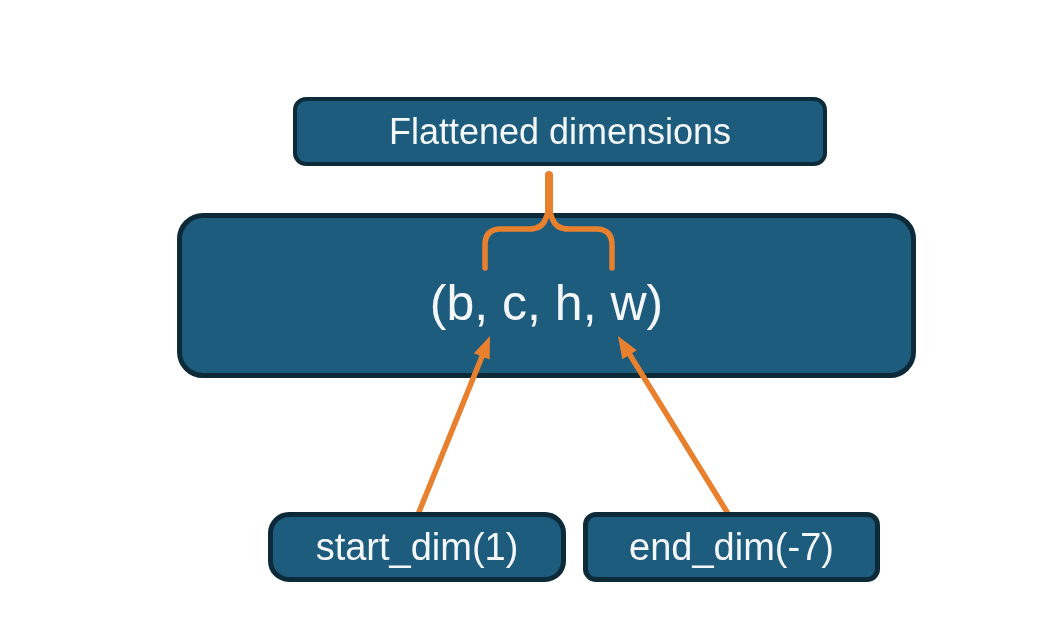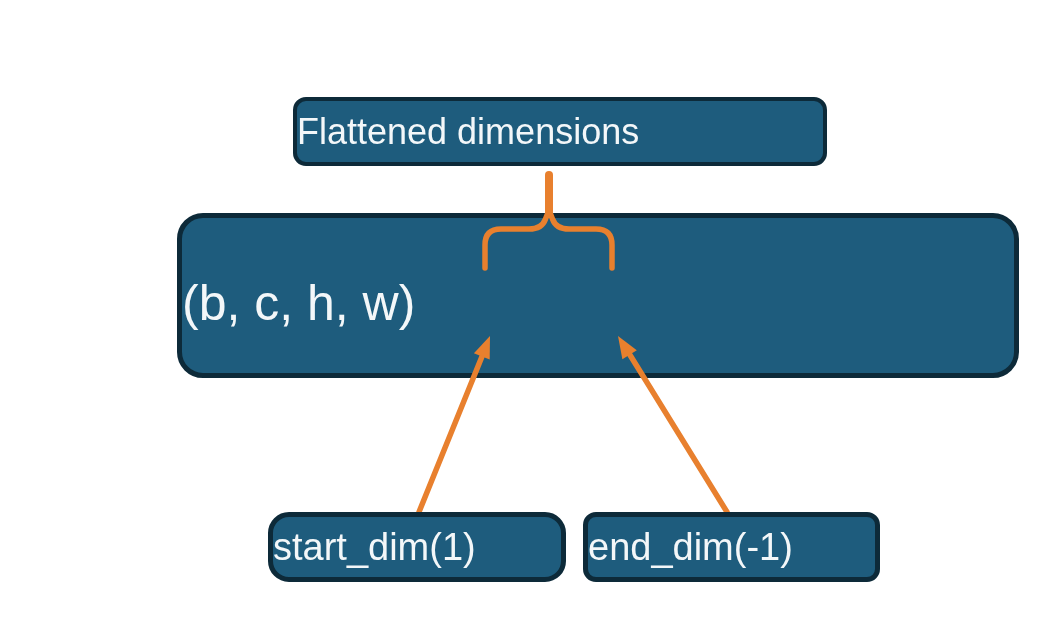"Flattened dimensions" .node { justify-content: flex-start -> center }
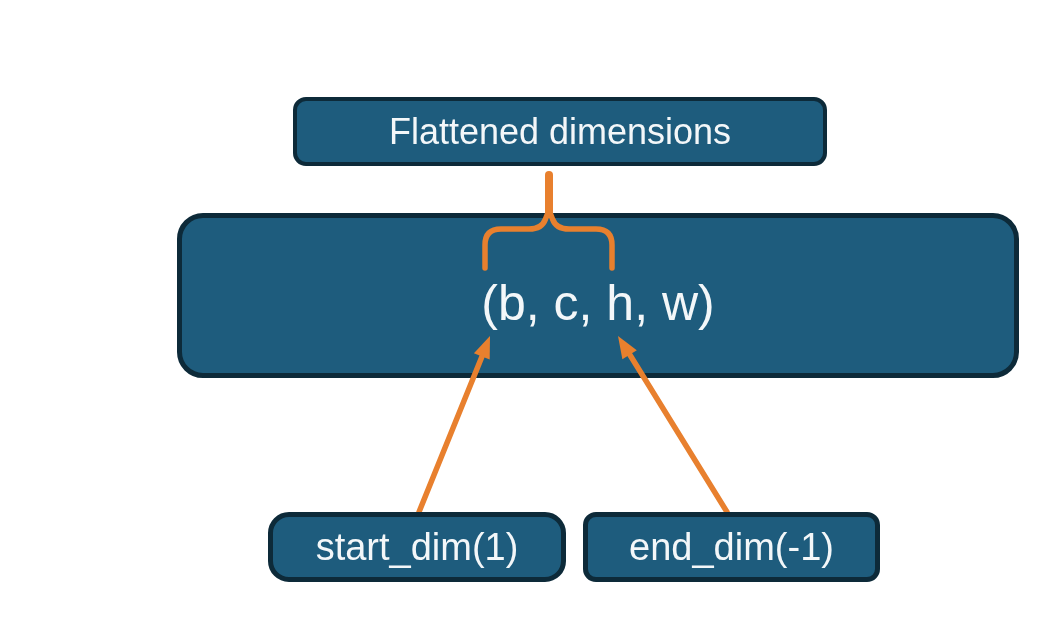"(b, c, h, w)" .node--tensor { width: 842px -> 739px }
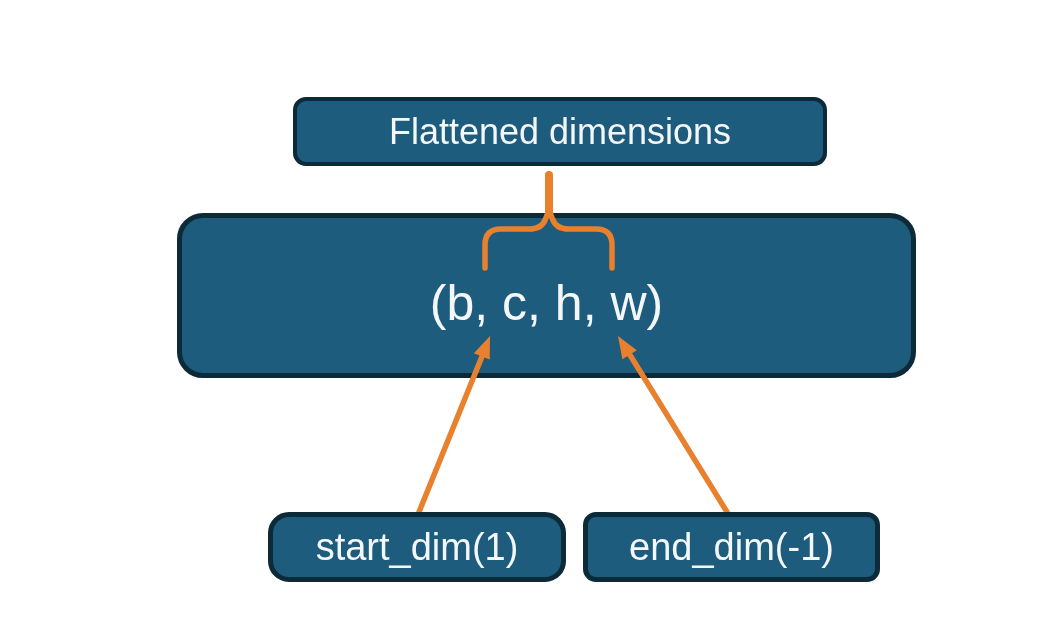"end_dim(-1)" span.node__label { text: -1 -> -7 }
